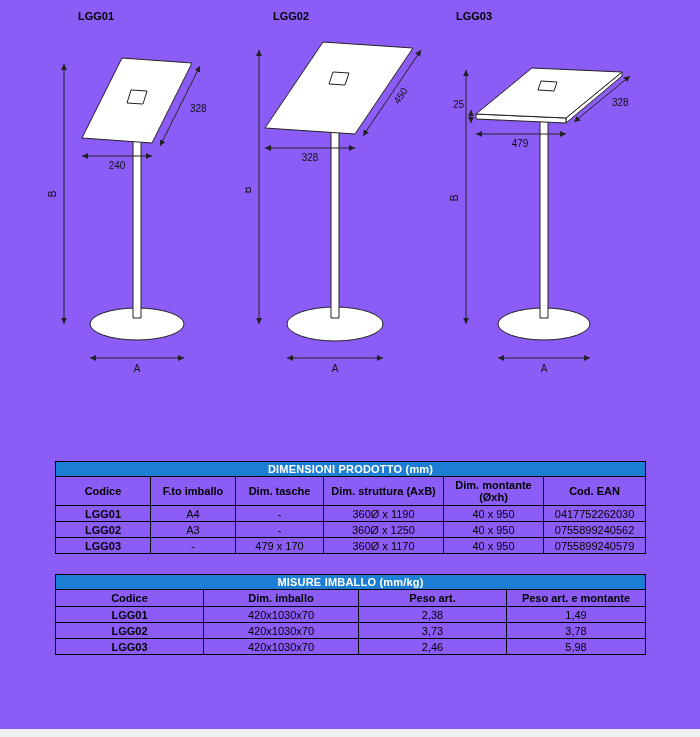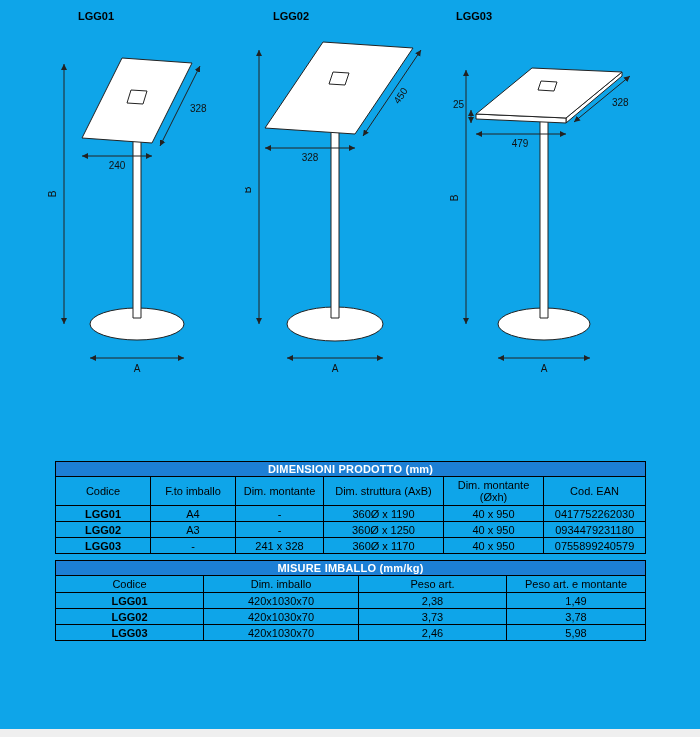"LGG01" .page { background: #0ea5e9 -> #8b5cf6 }
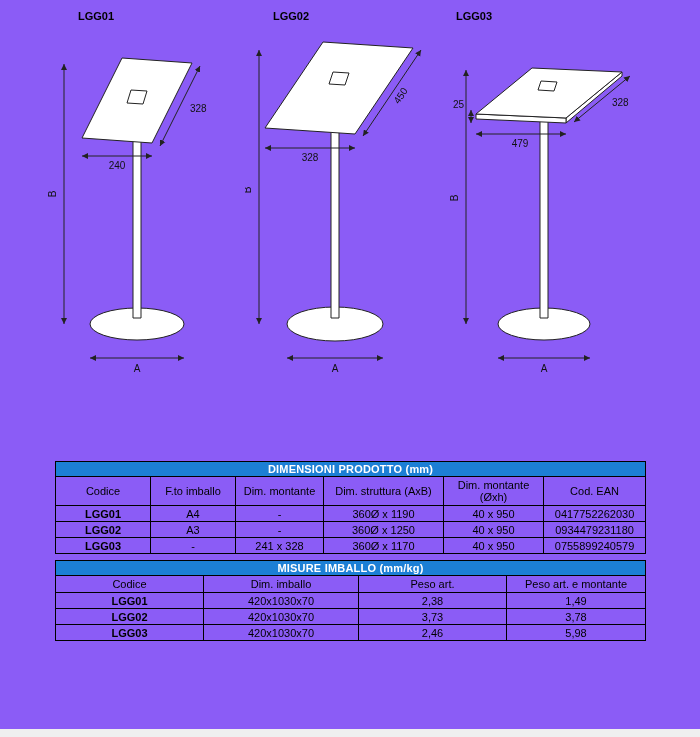"Codice" tr.col-headers th { font-weight: normal -> bold }
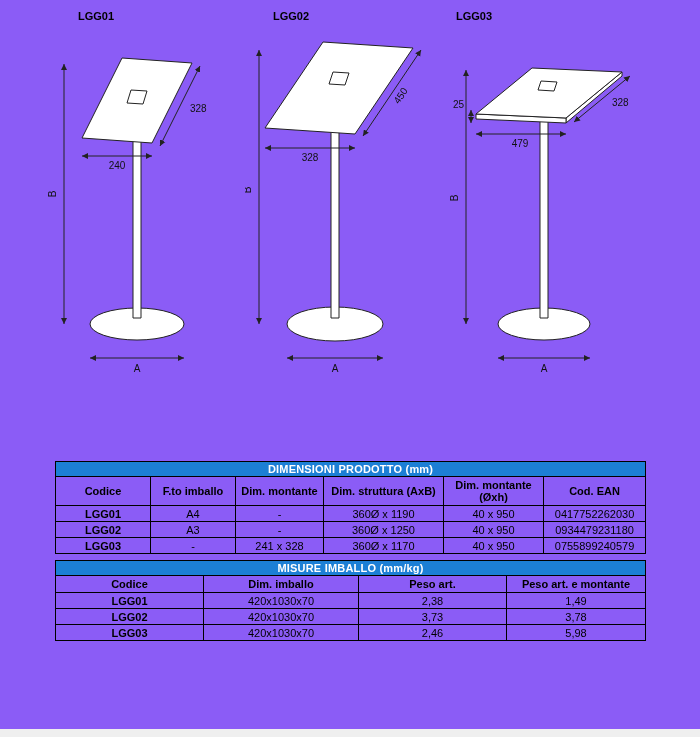"Dim. montante" th { text: montante -> tasche }
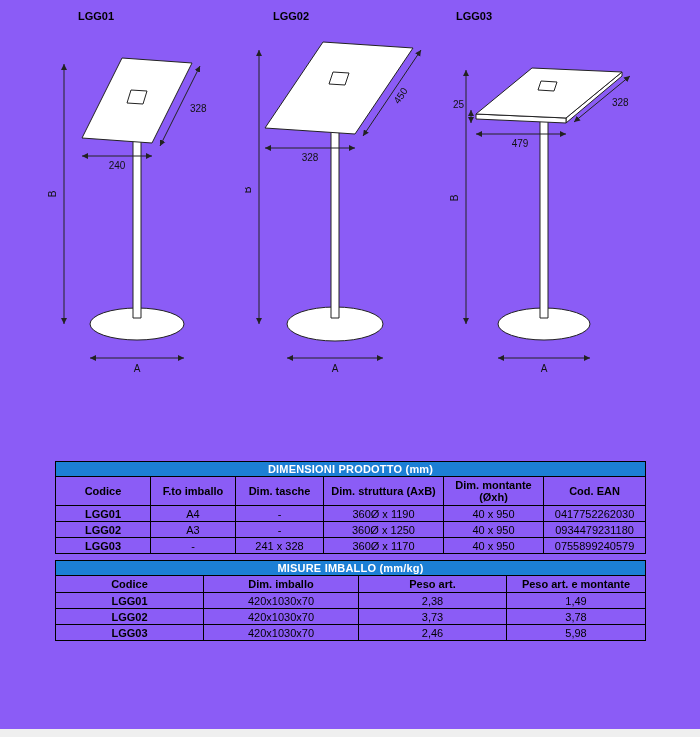"0934479231180" td { text: 0934479231180 -> 0755899240562 }
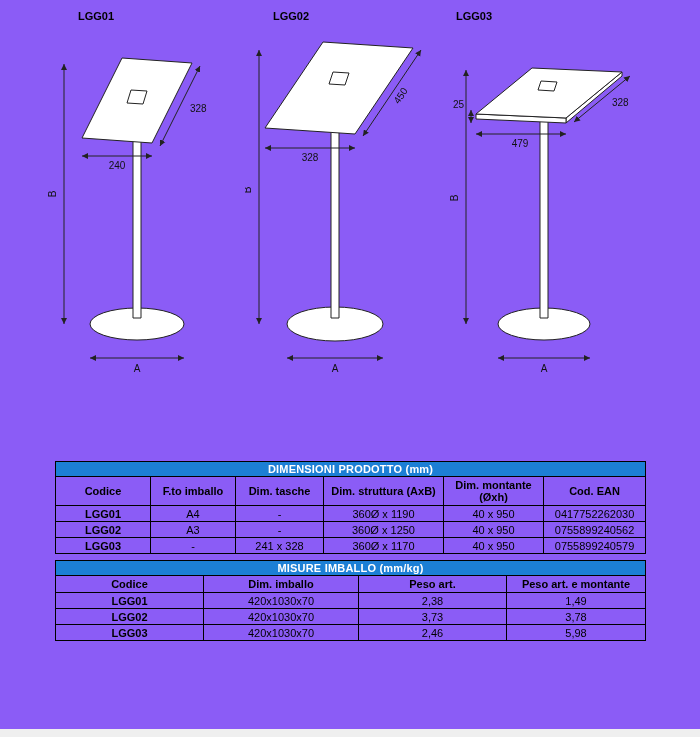"241 x 328" td { text: 241 x 328 -> 479 x 170 }
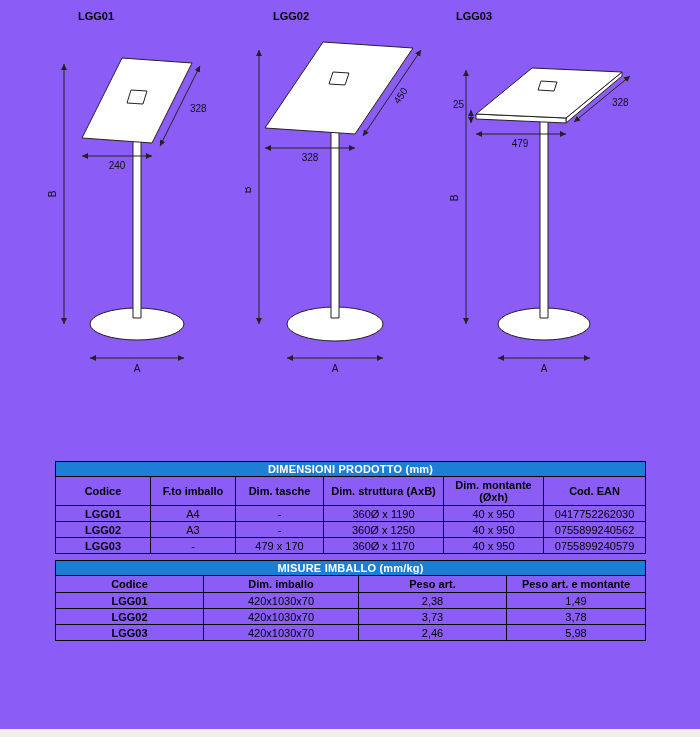"MISURE IMBALLO (mm/kg)" .package-table { margin-top: 6px -> 20px }
